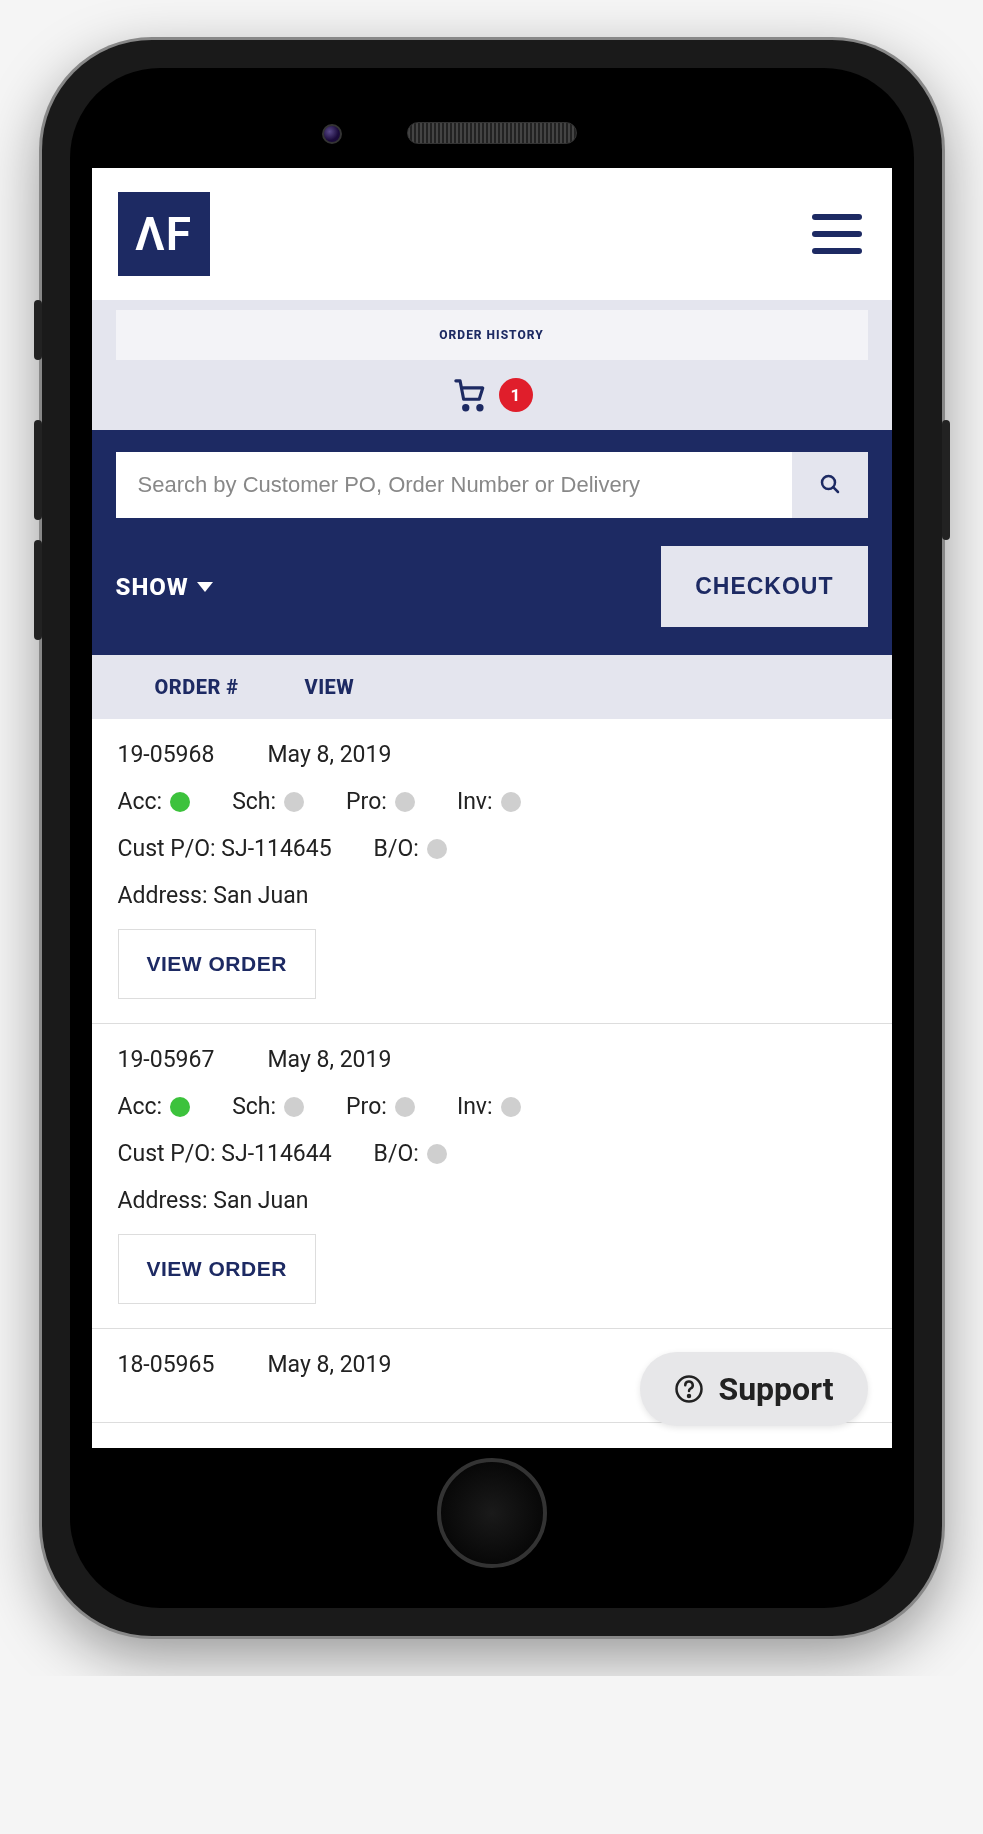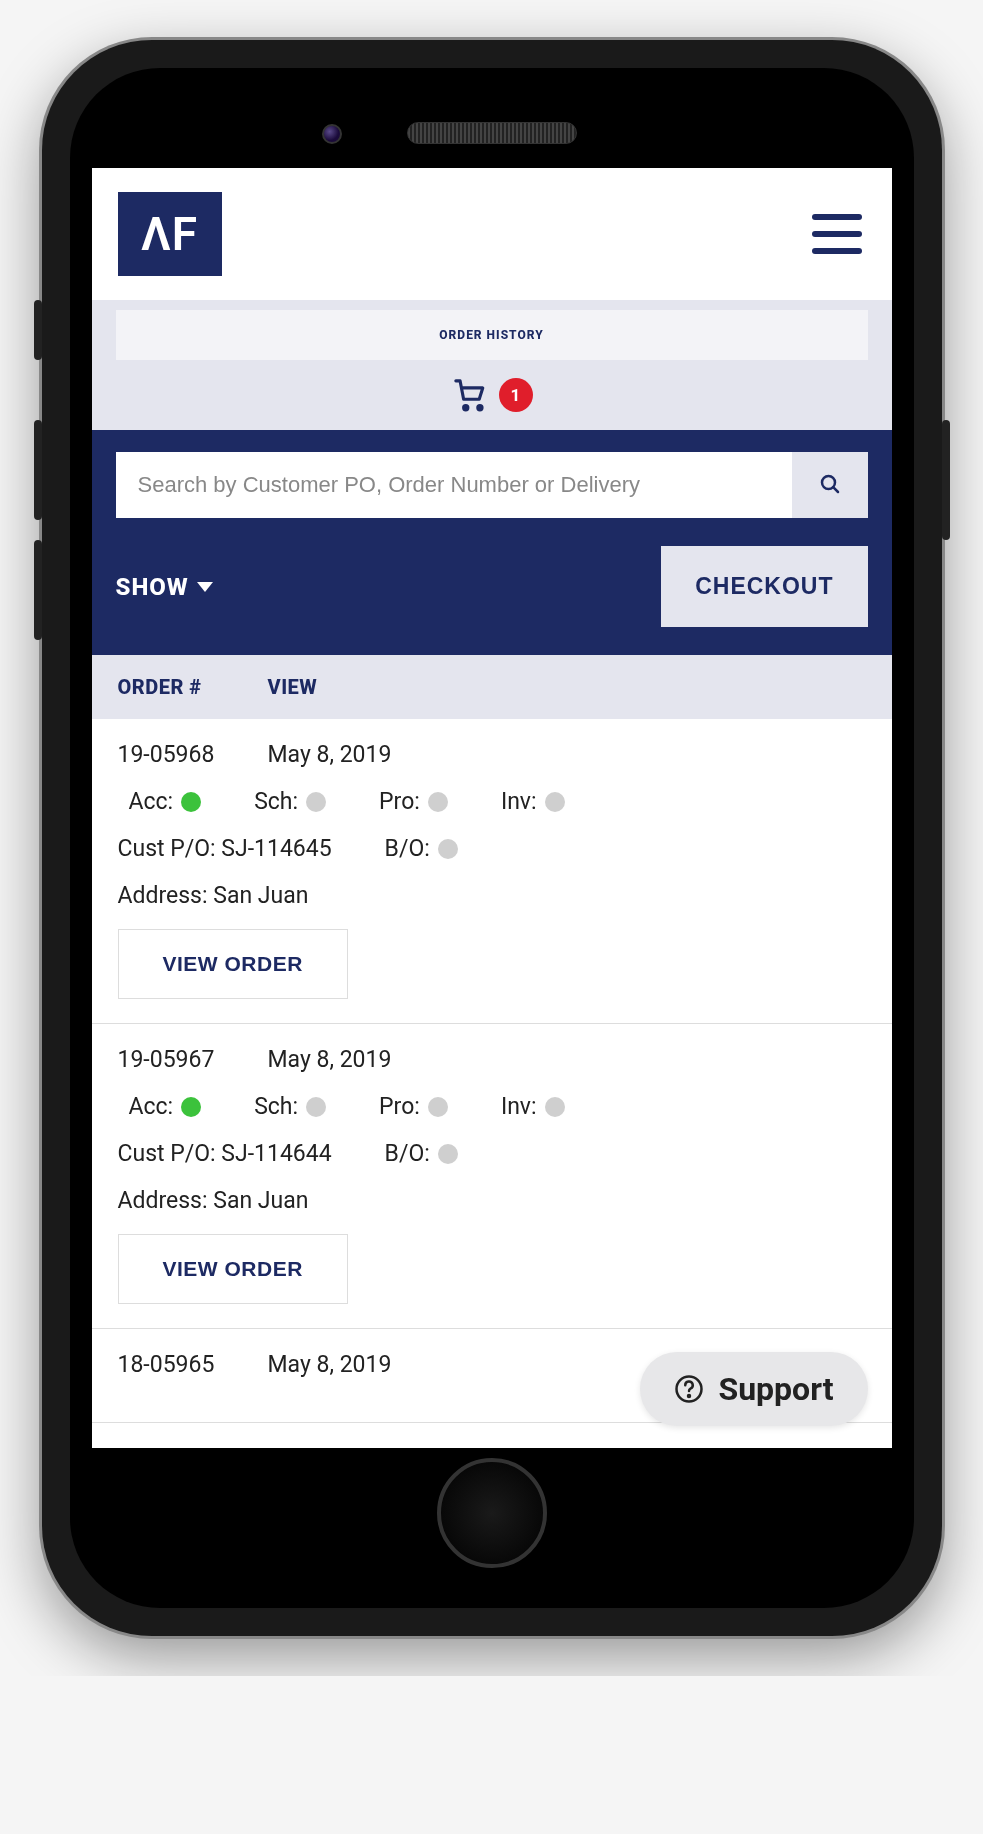"ΛF" .logo { width: 104px -> 92px }
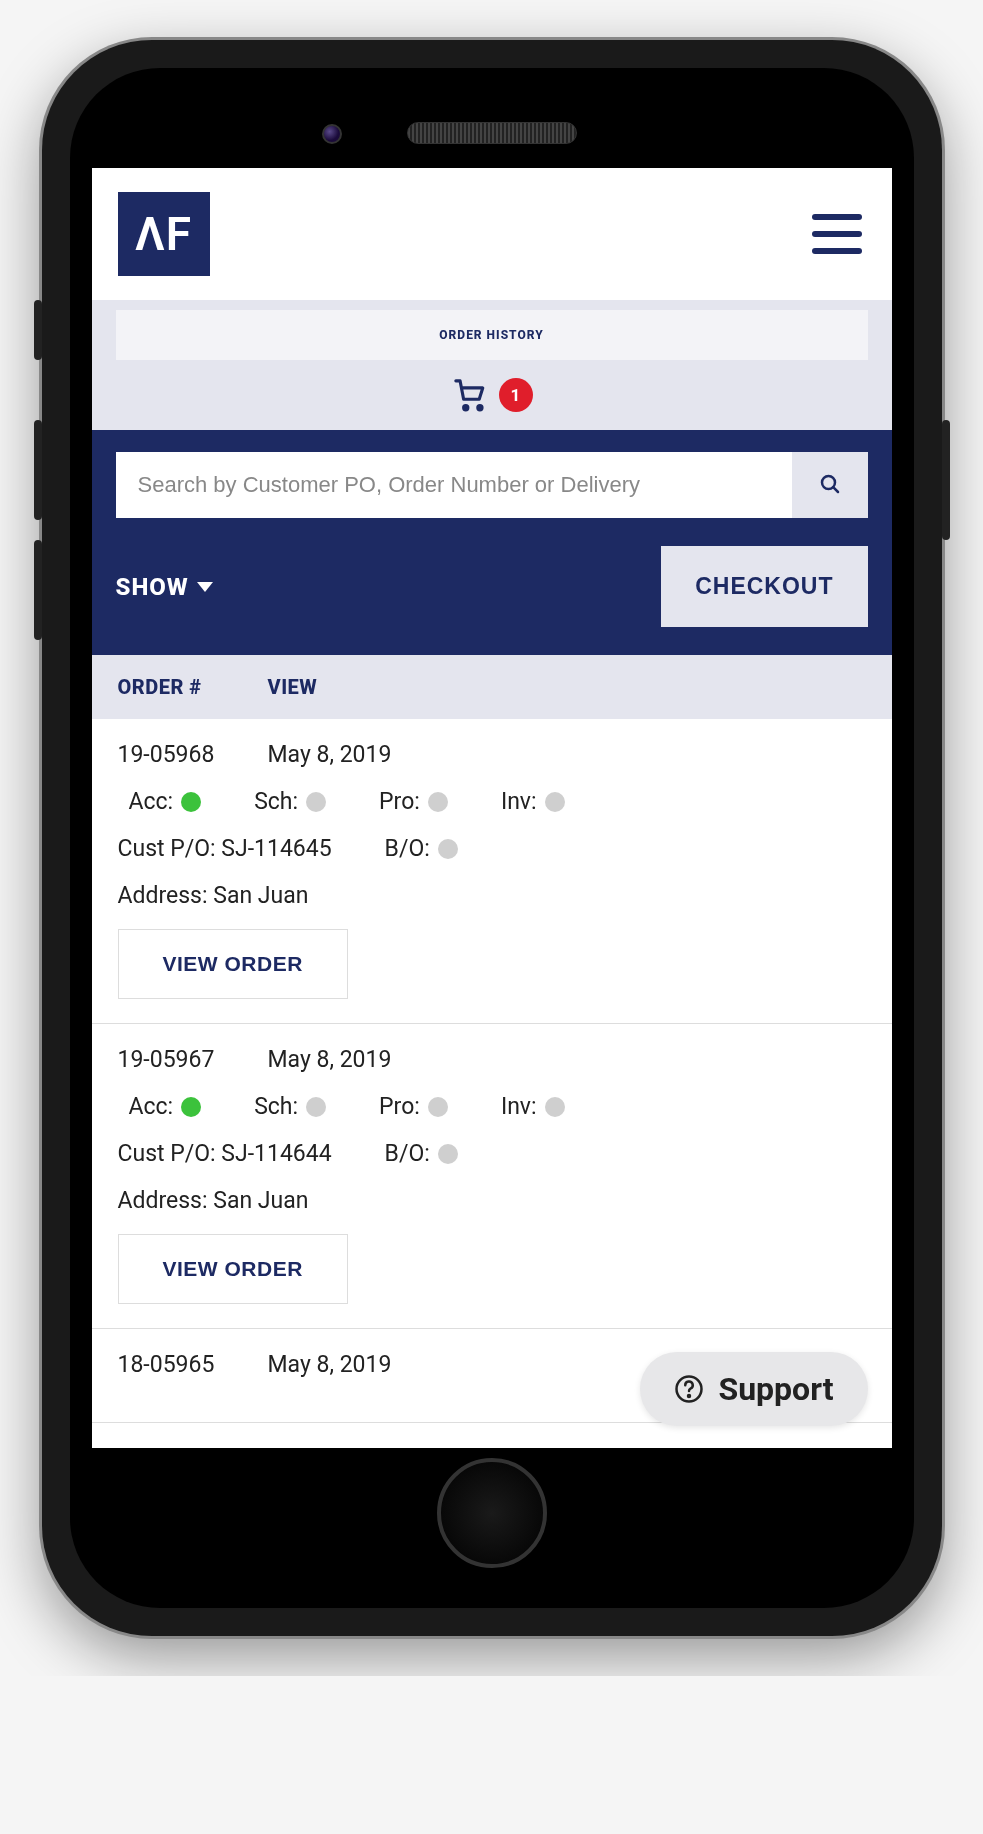"ORDER #" .col-order { margin-left: none -> 37px }
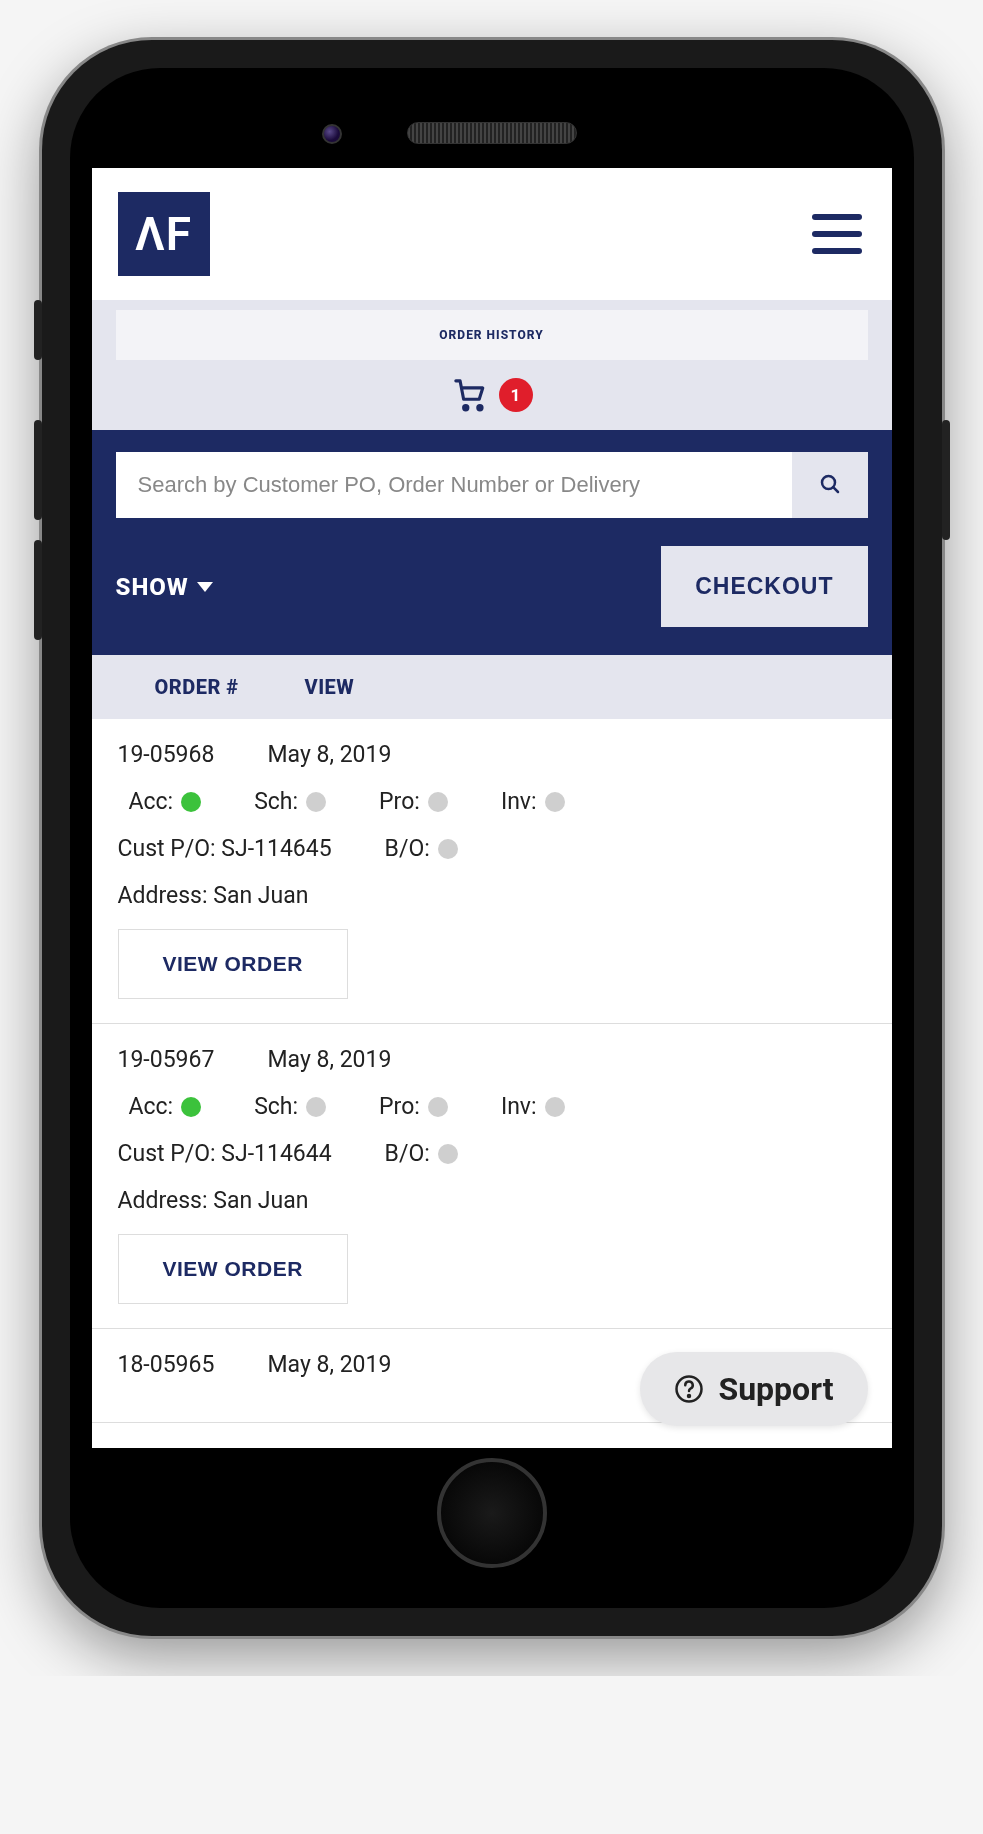"Acc:" .status-item { margin-left: 11px -> none }
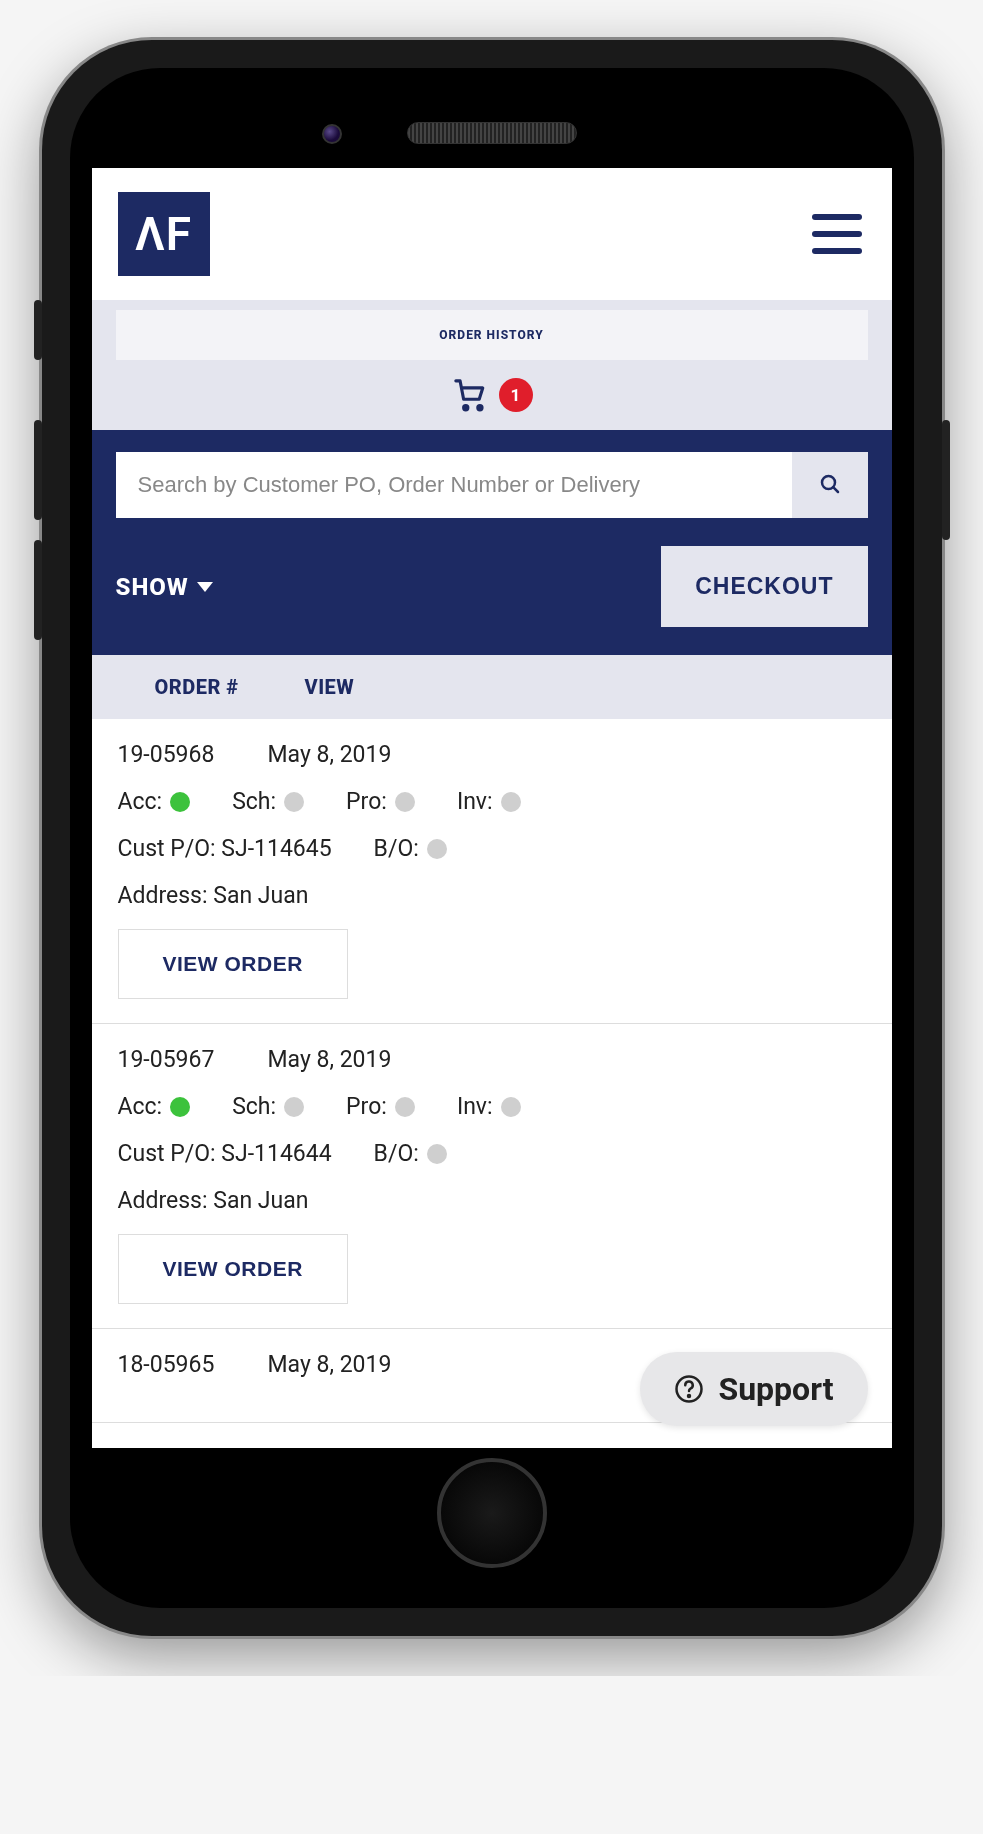"VIEW ORDER" .view-btn { padding: 22px 44px -> 22px 28px }
